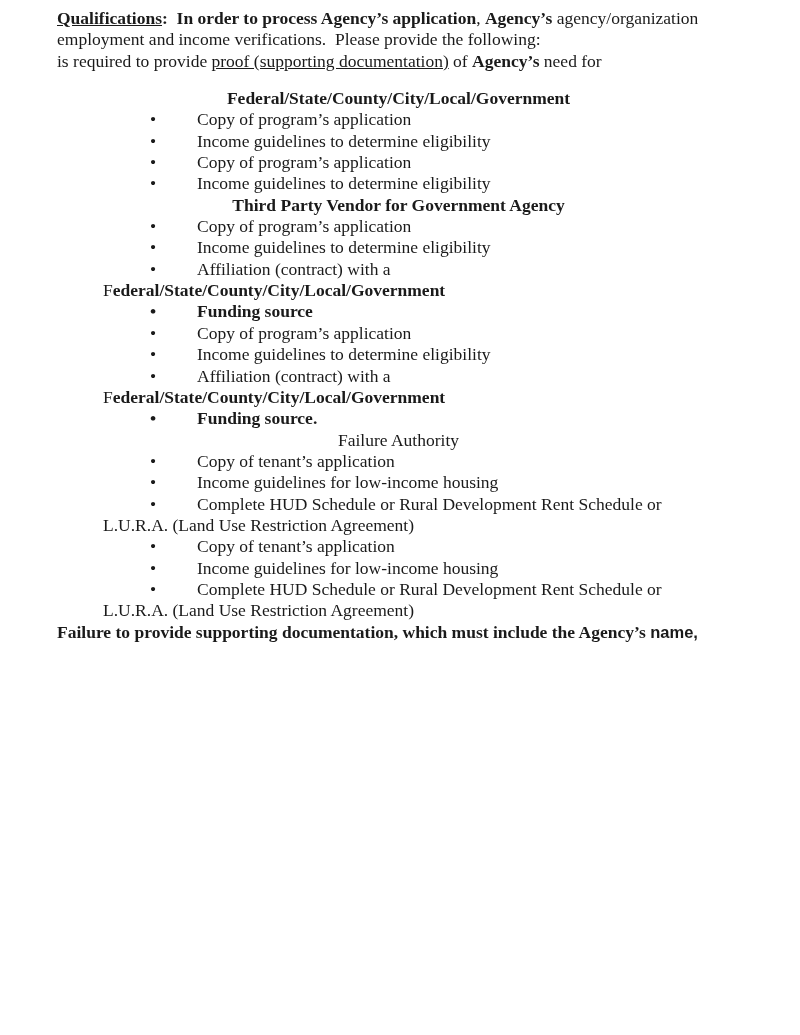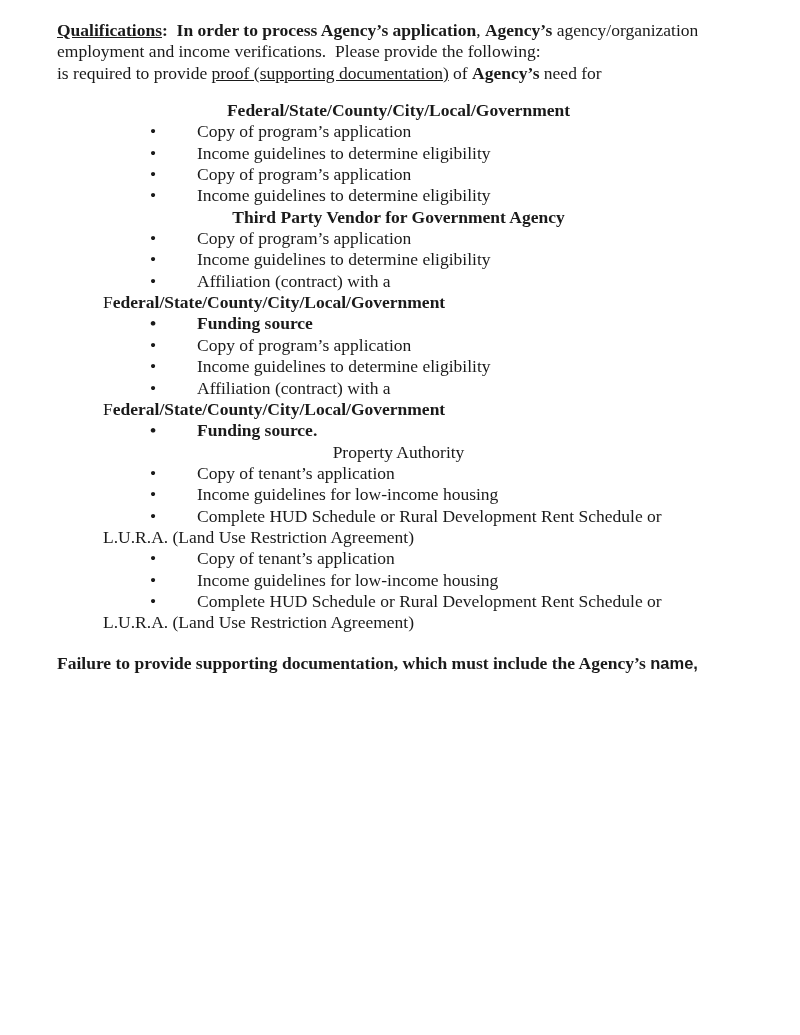"Qualifications: In order to process" .page { padding: 20px 60px 0 57px -> 8px 60px 0 57px }
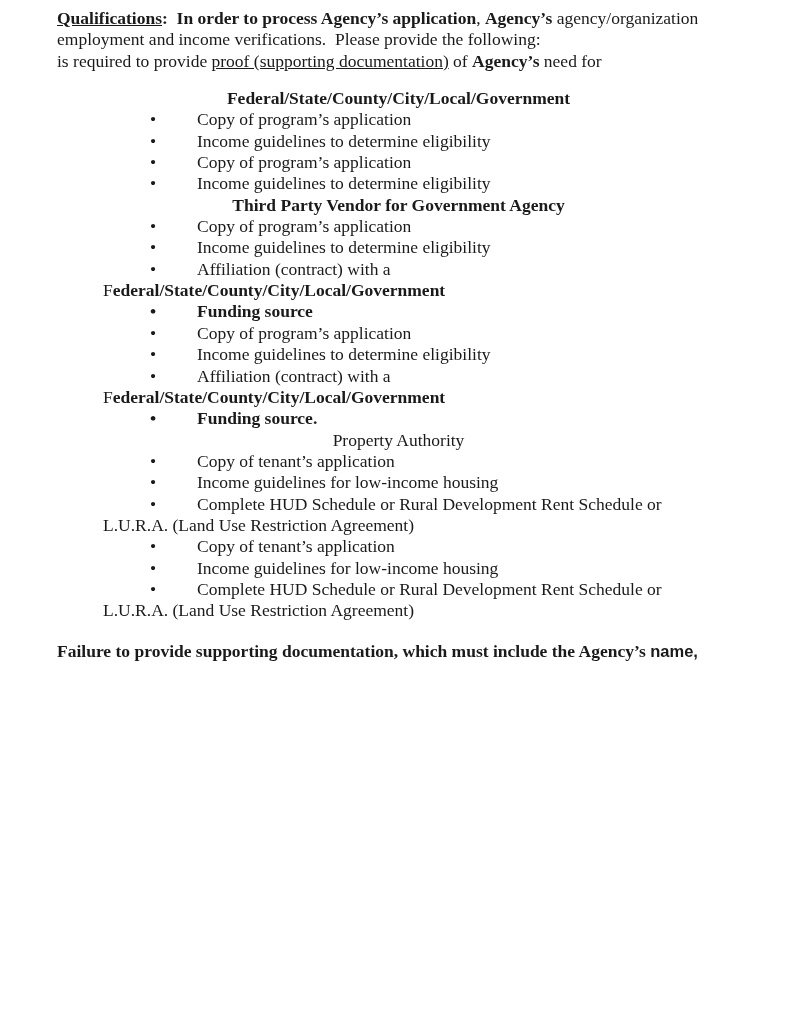"Property Authority" span { text: Property -> Failure }
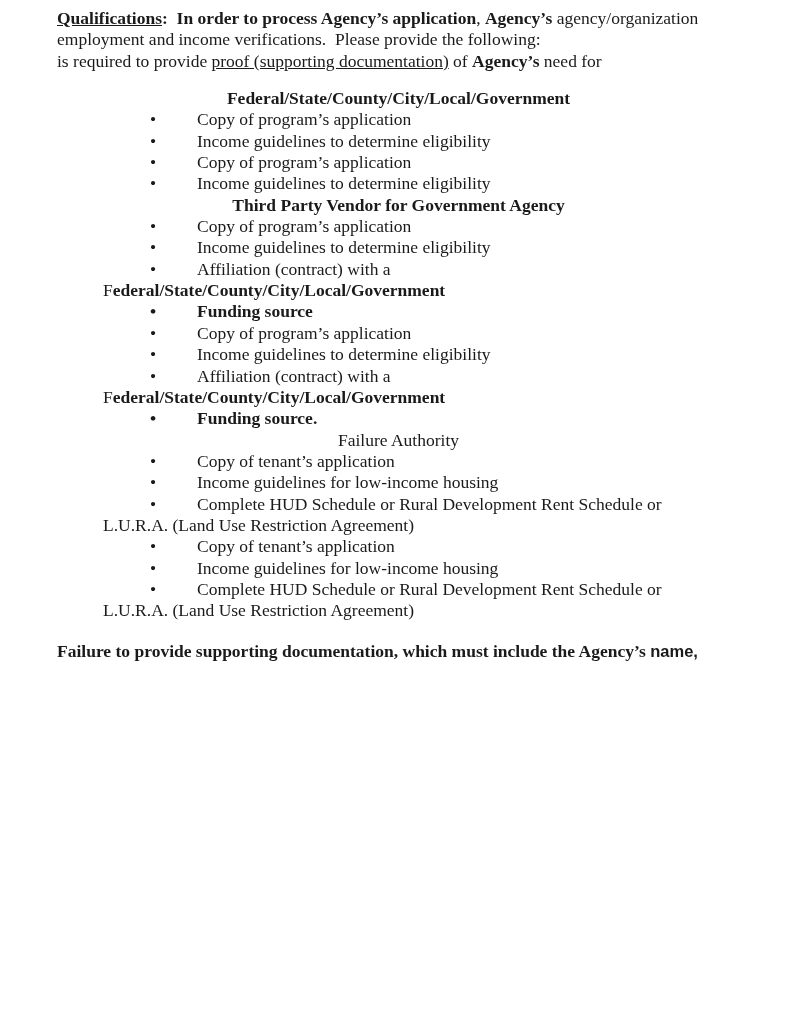"Failure to provide supporting" .footer { margin-top: 19px -> none }
